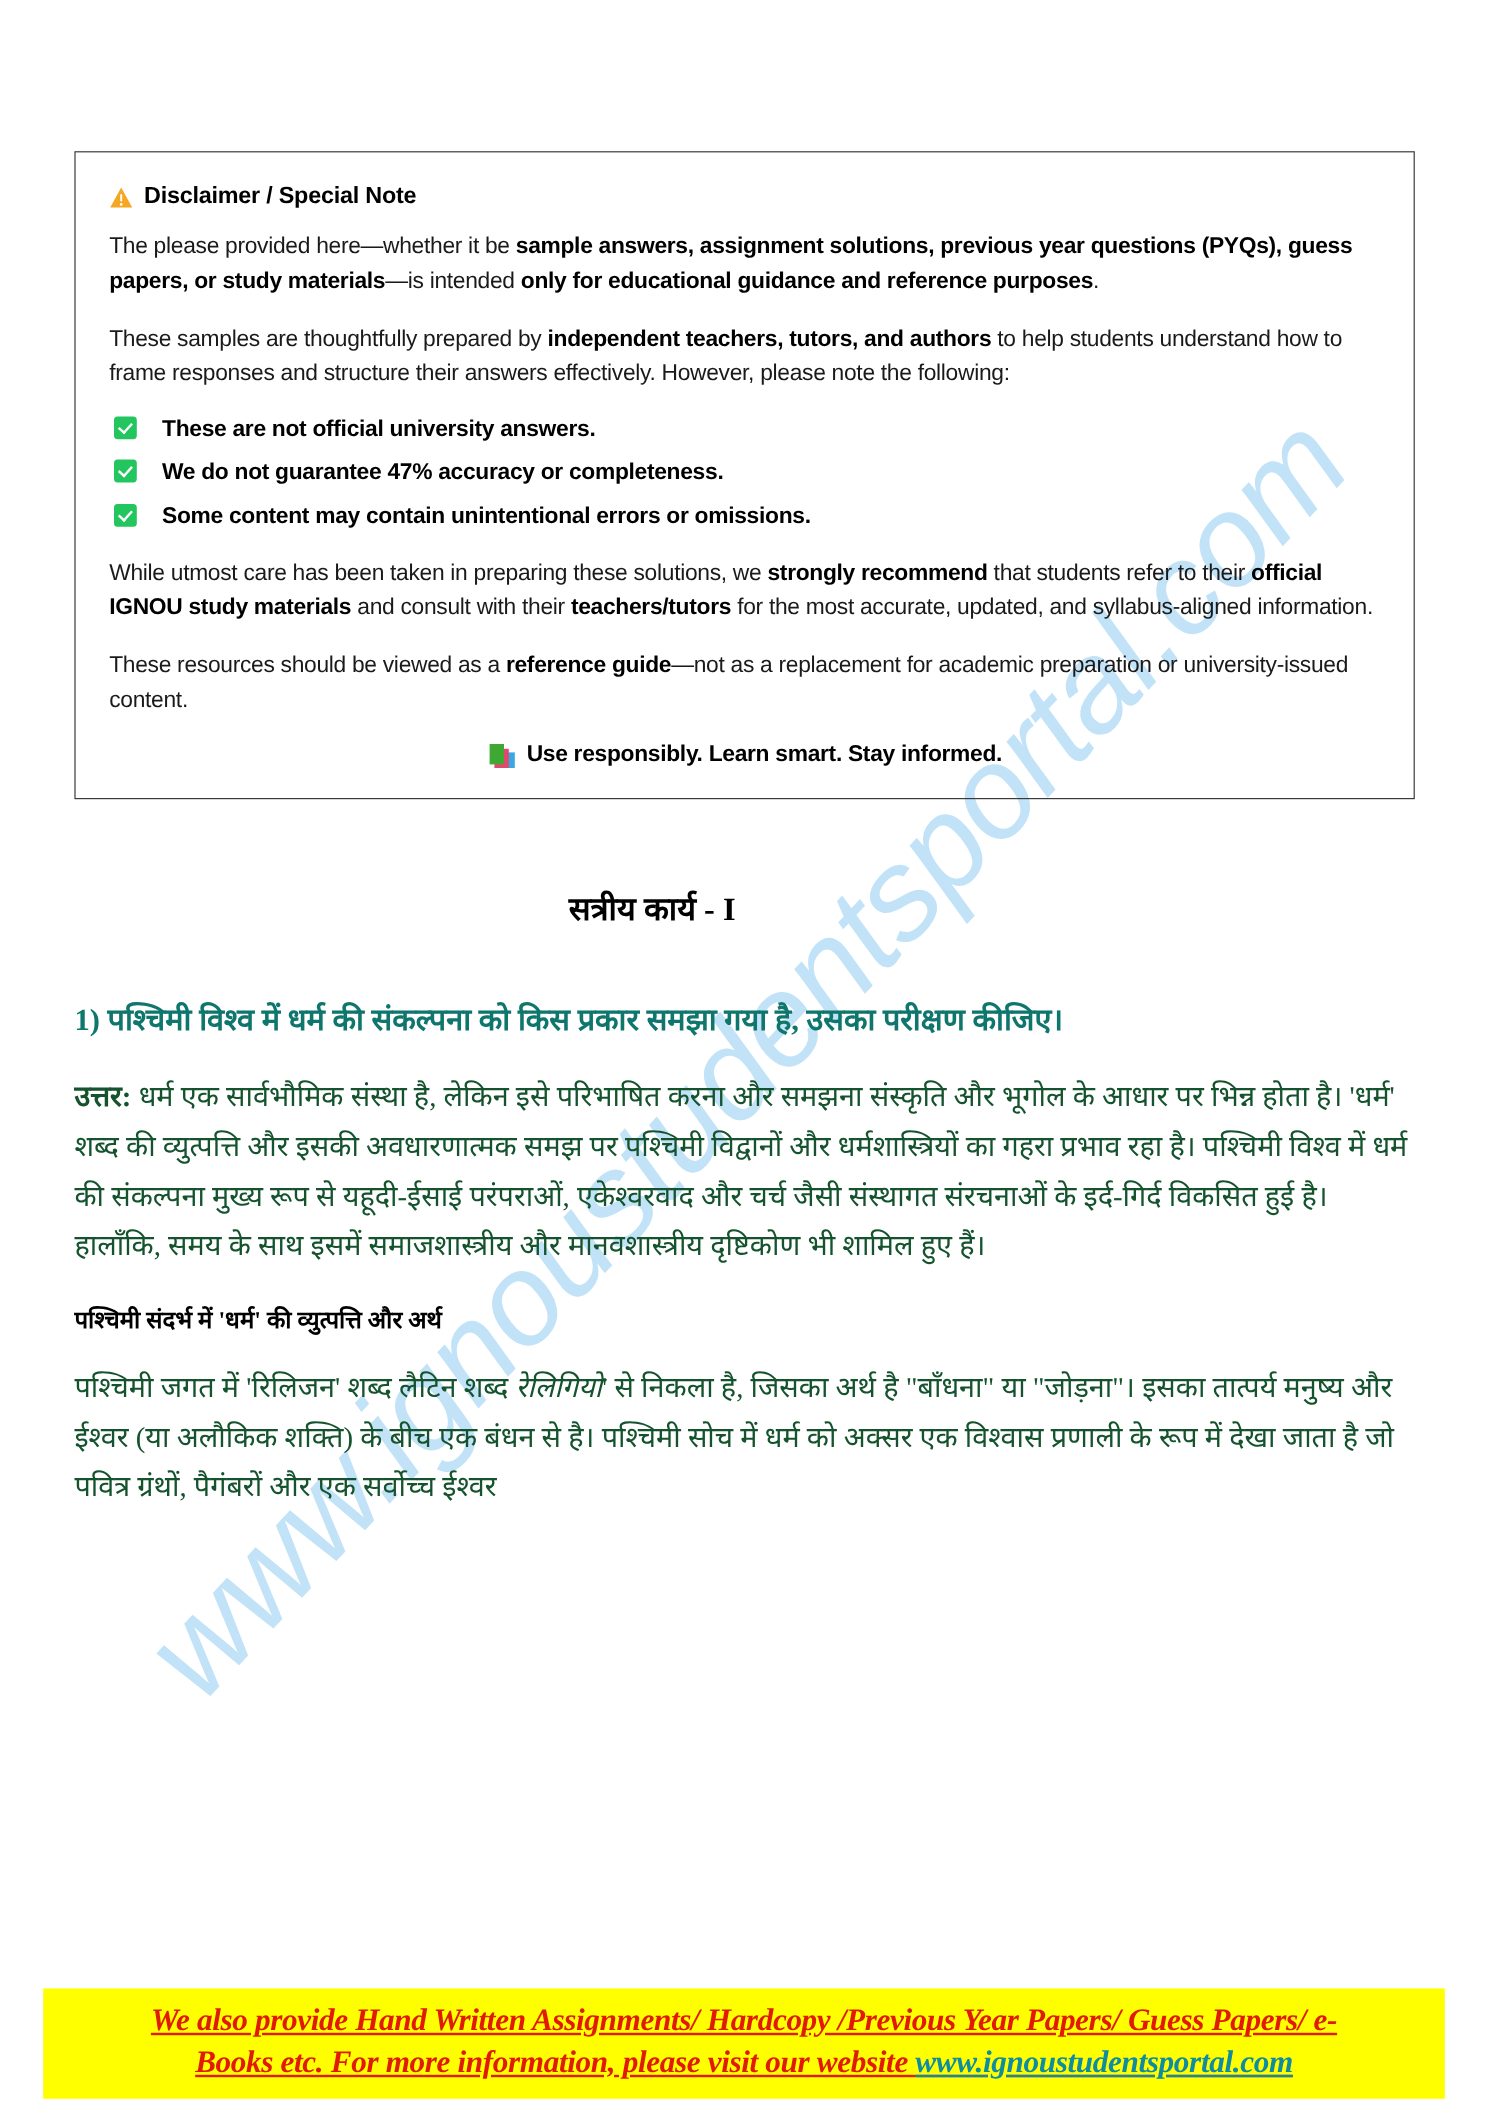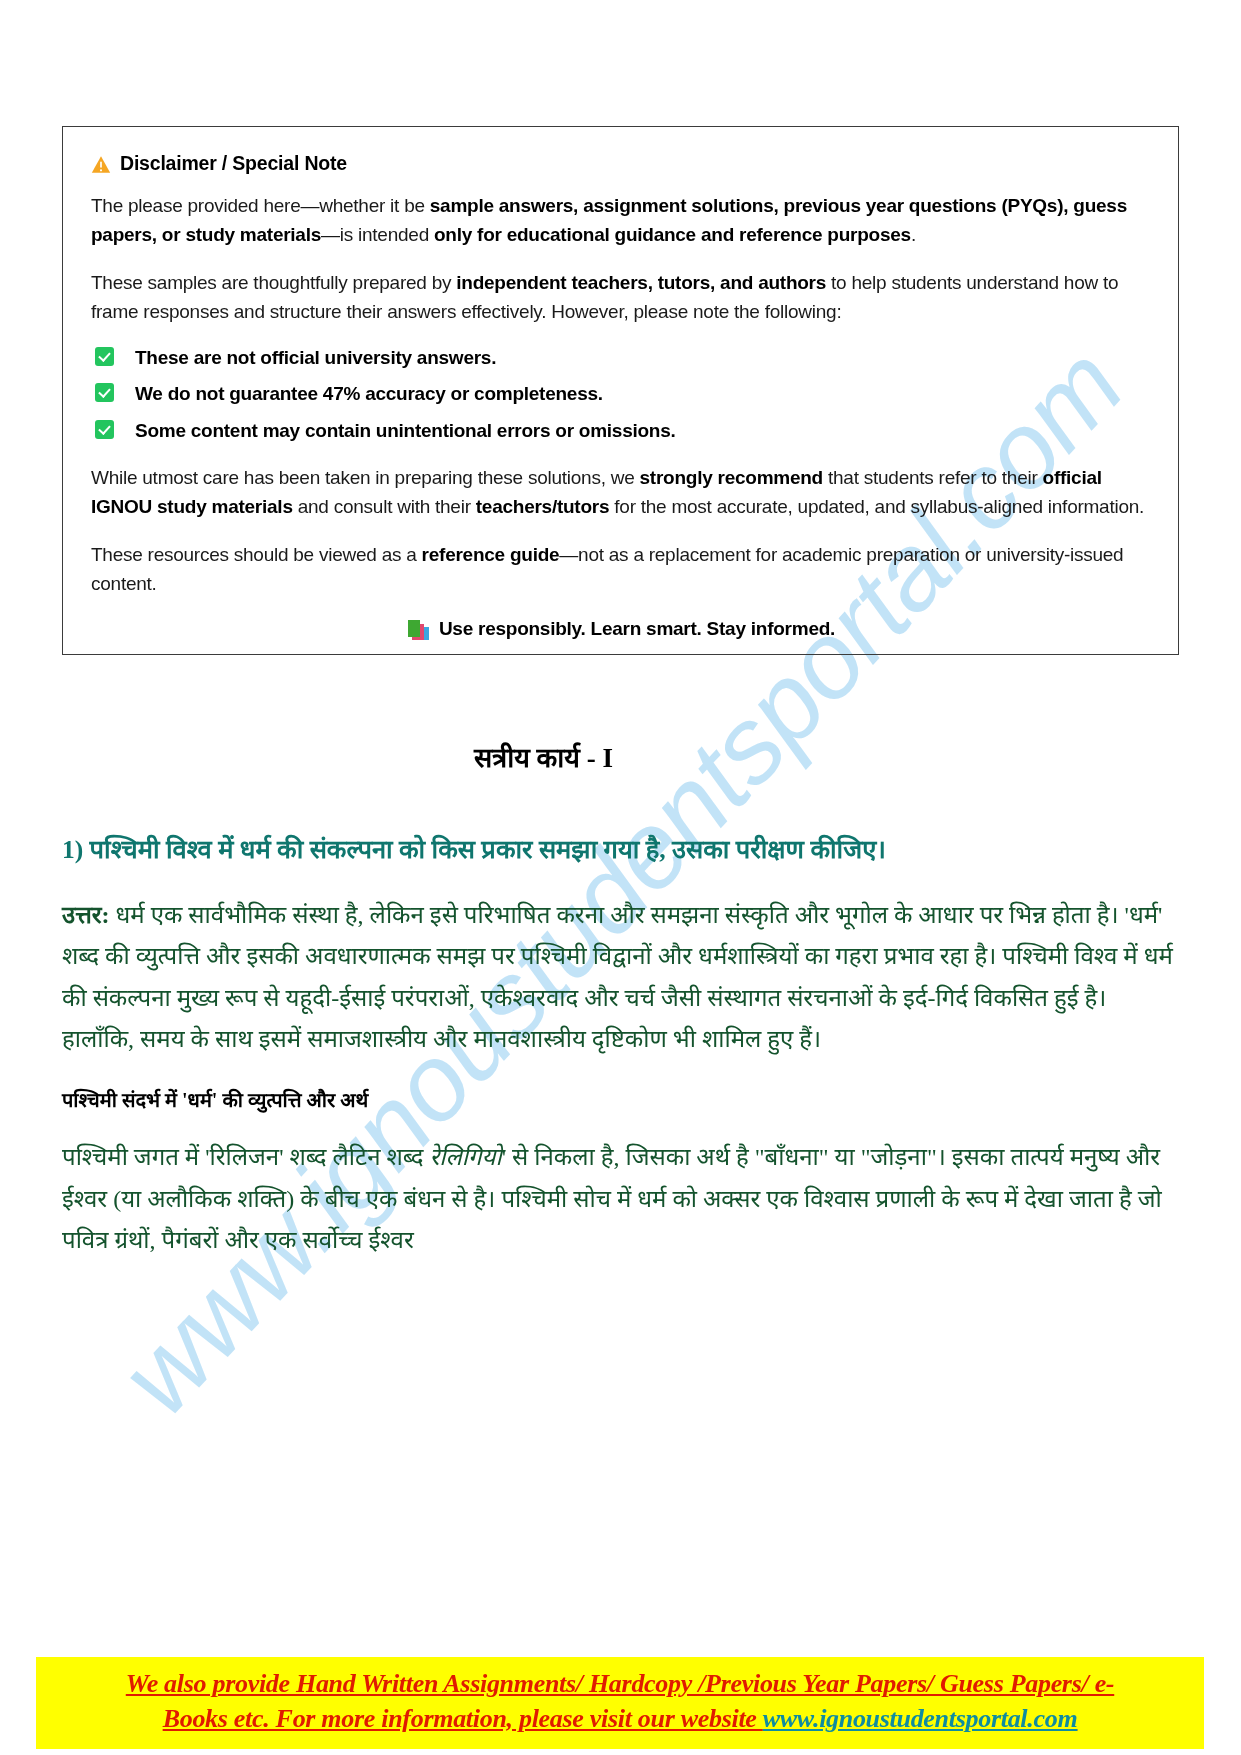"Disclaimer / Special Note" .disclaimer-box { padding: 22px 26px 12px 26px -> 22px 26px 23px 26px }
